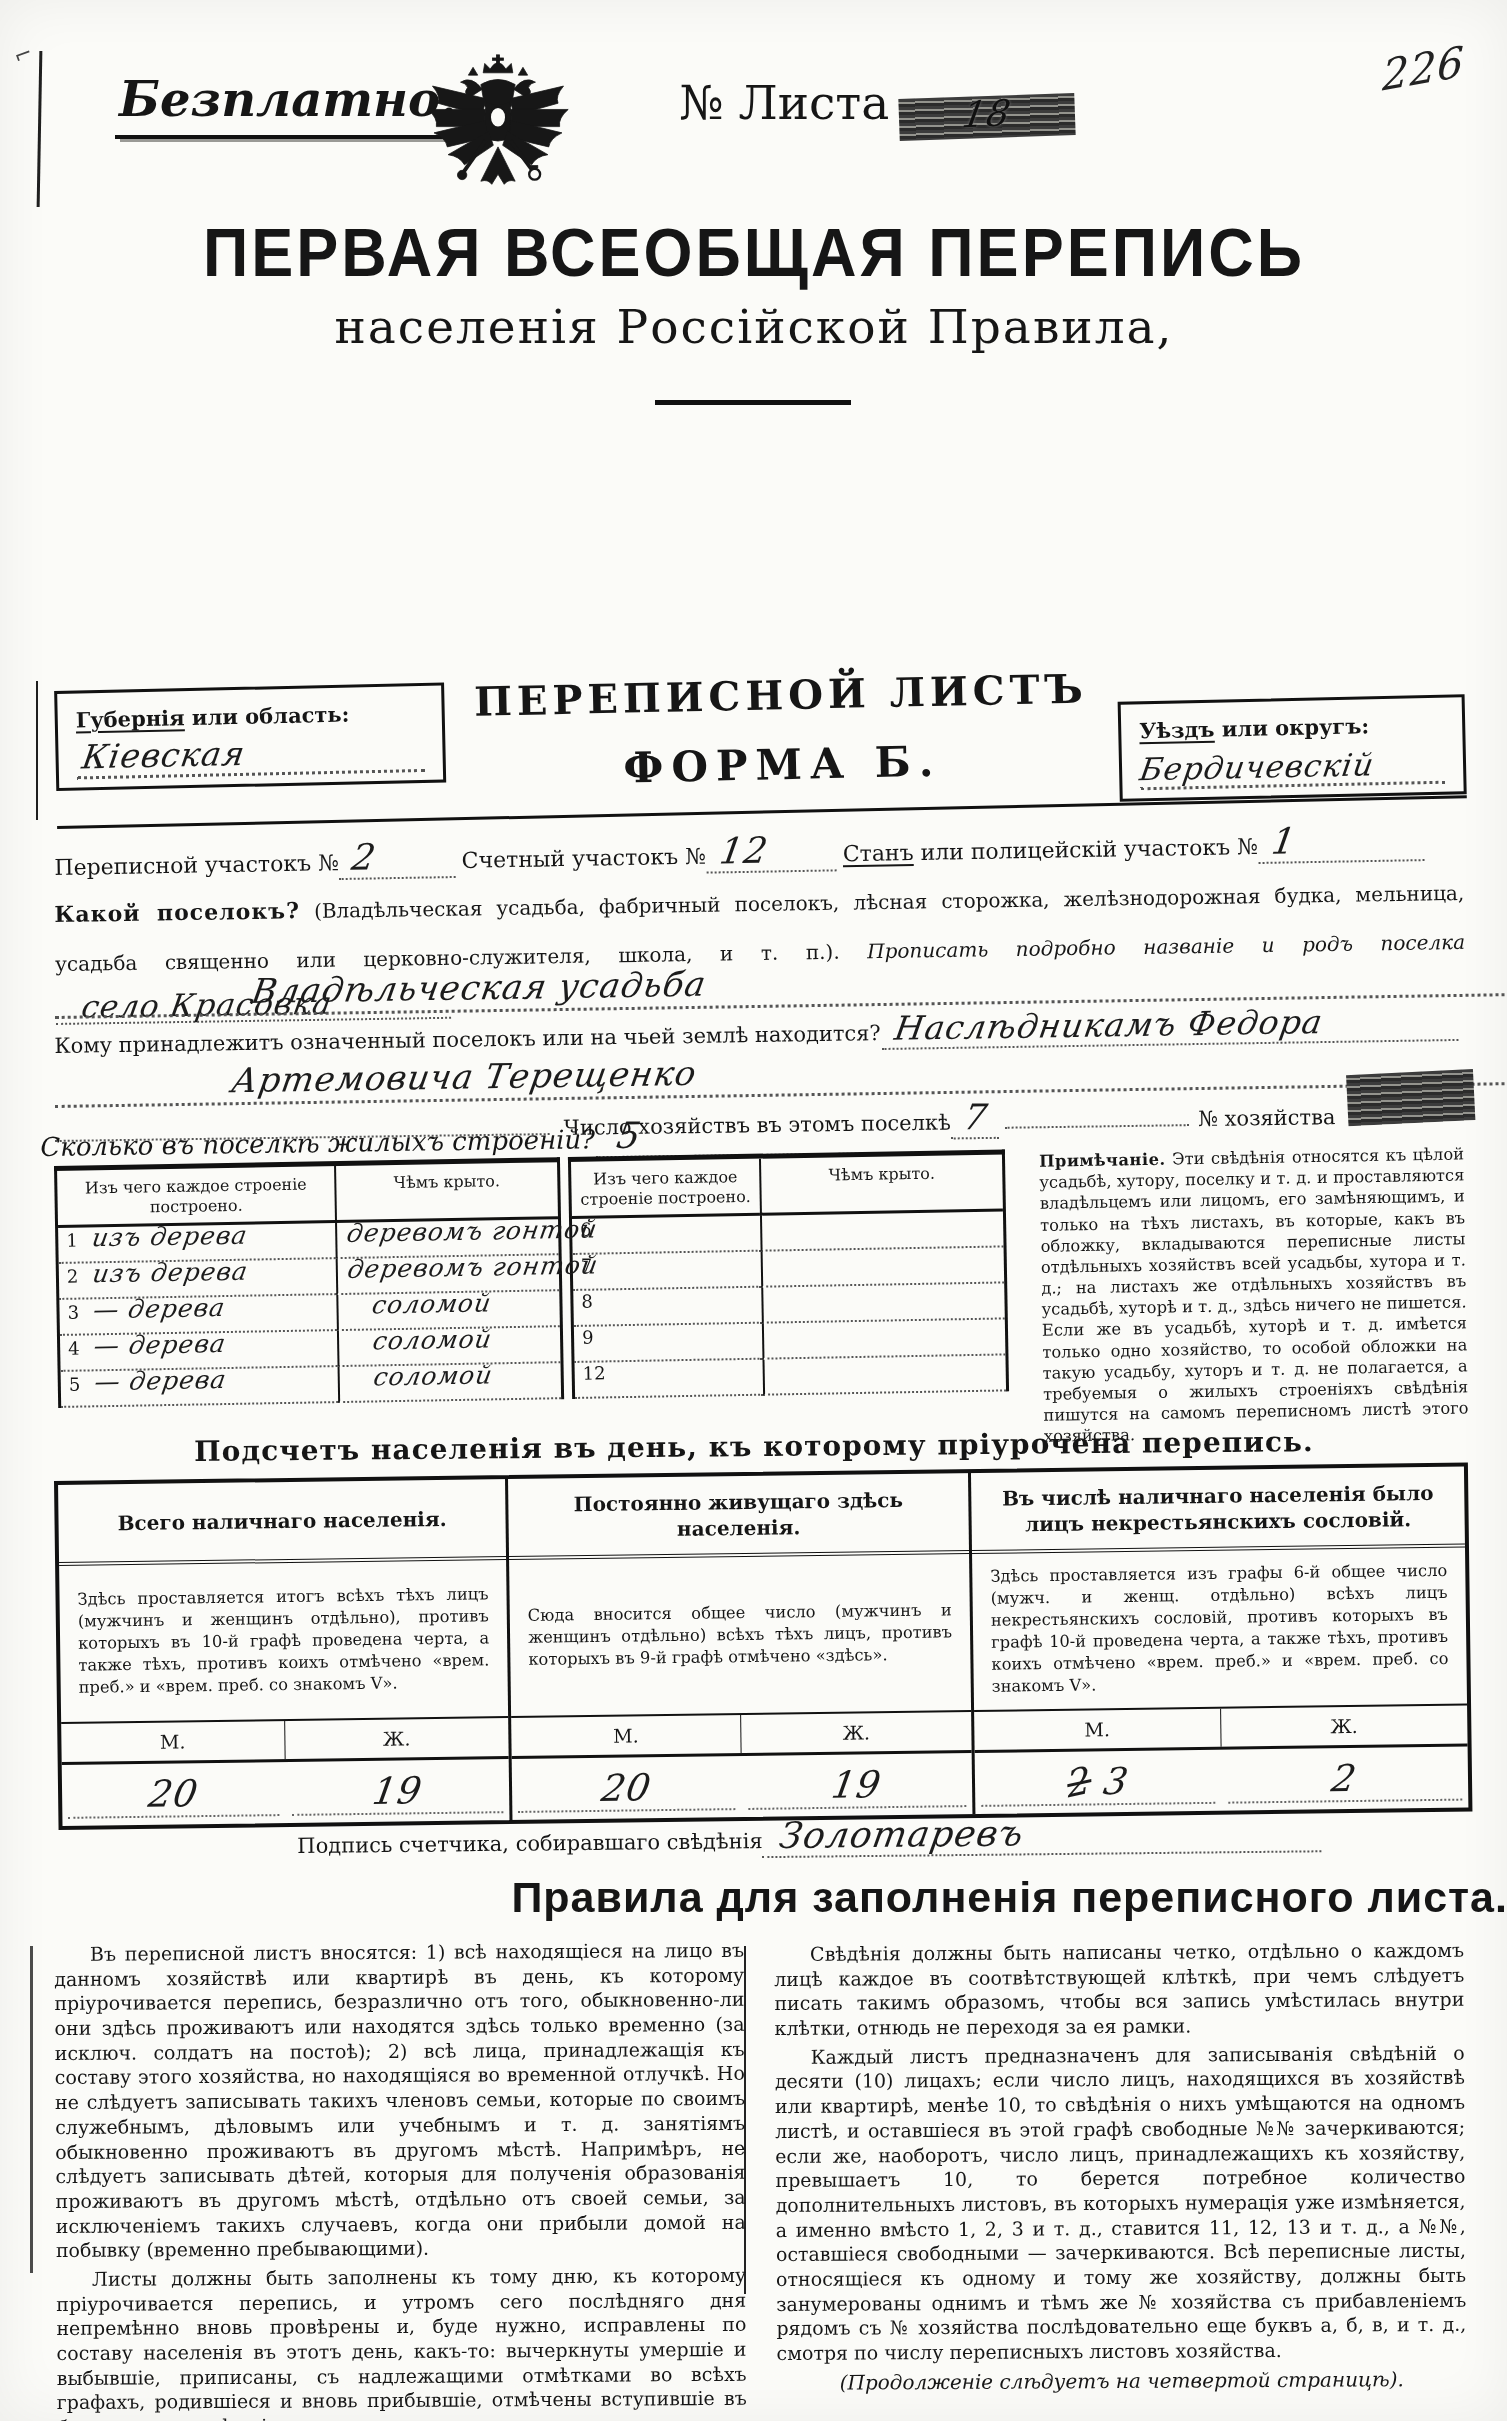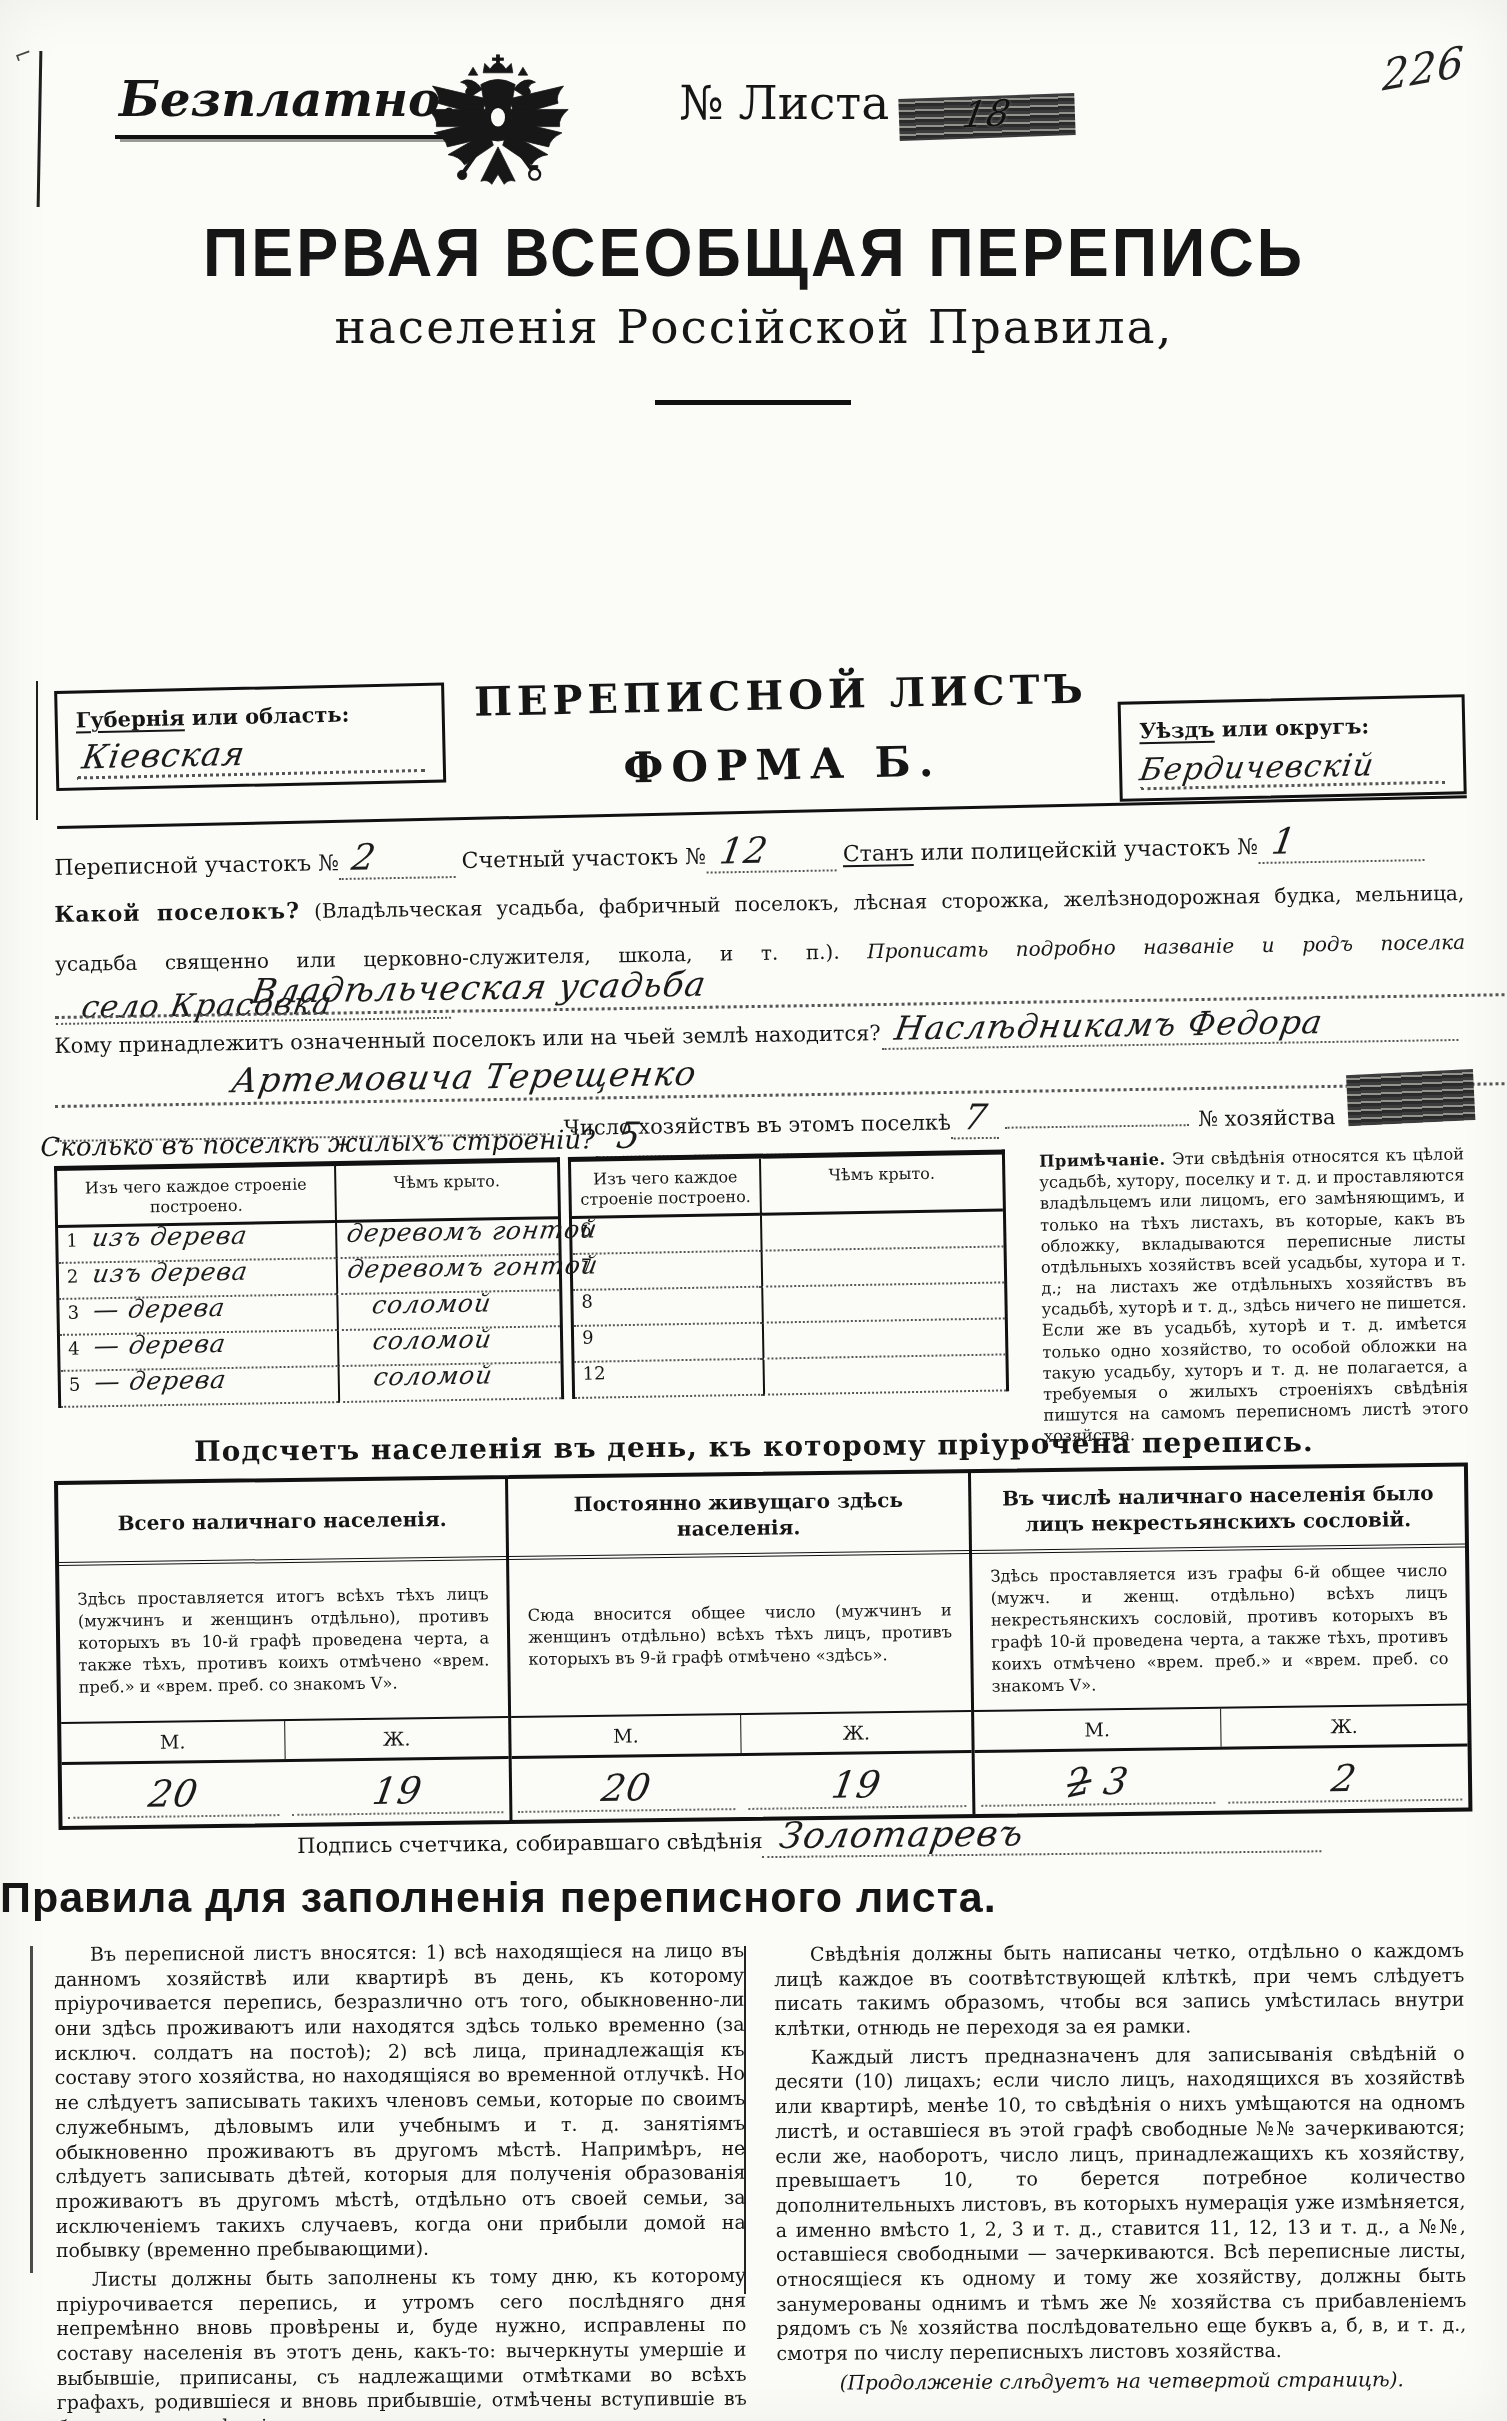"Правила для заполненія переписного" .rtitle { text-align: left -> right }
